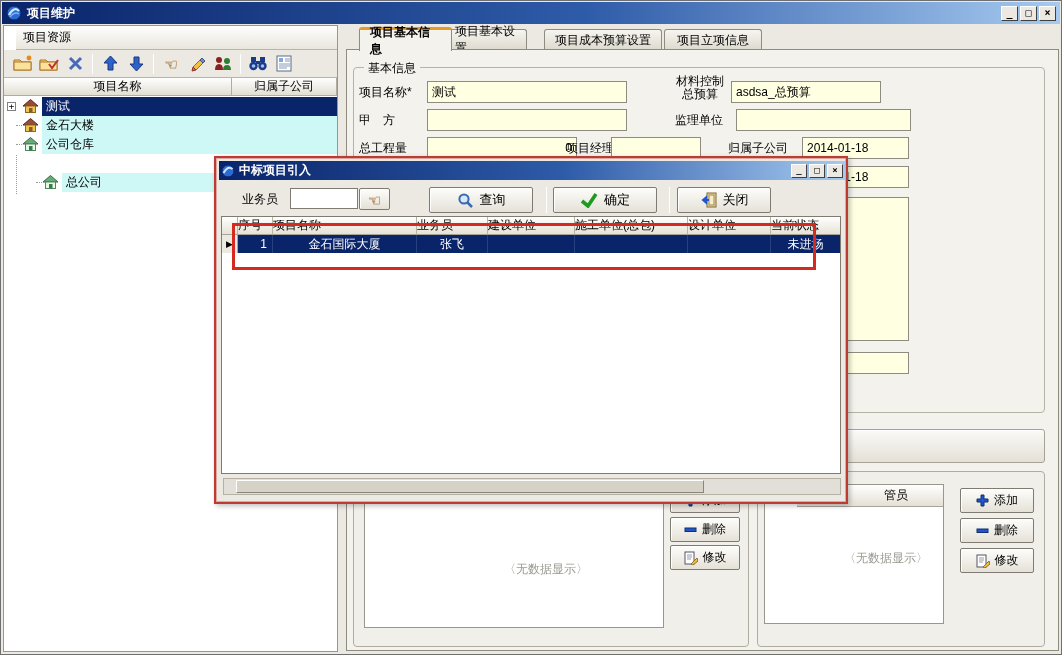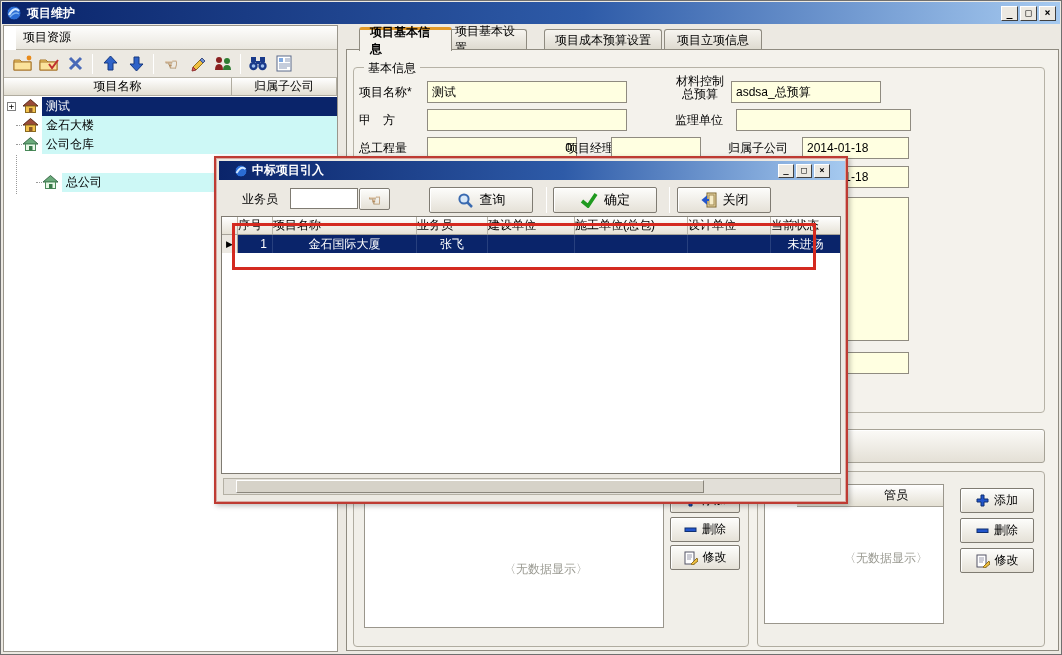"中标项目引入" .dlg-titlebar { padding: 0 15px -> 0 2px }
